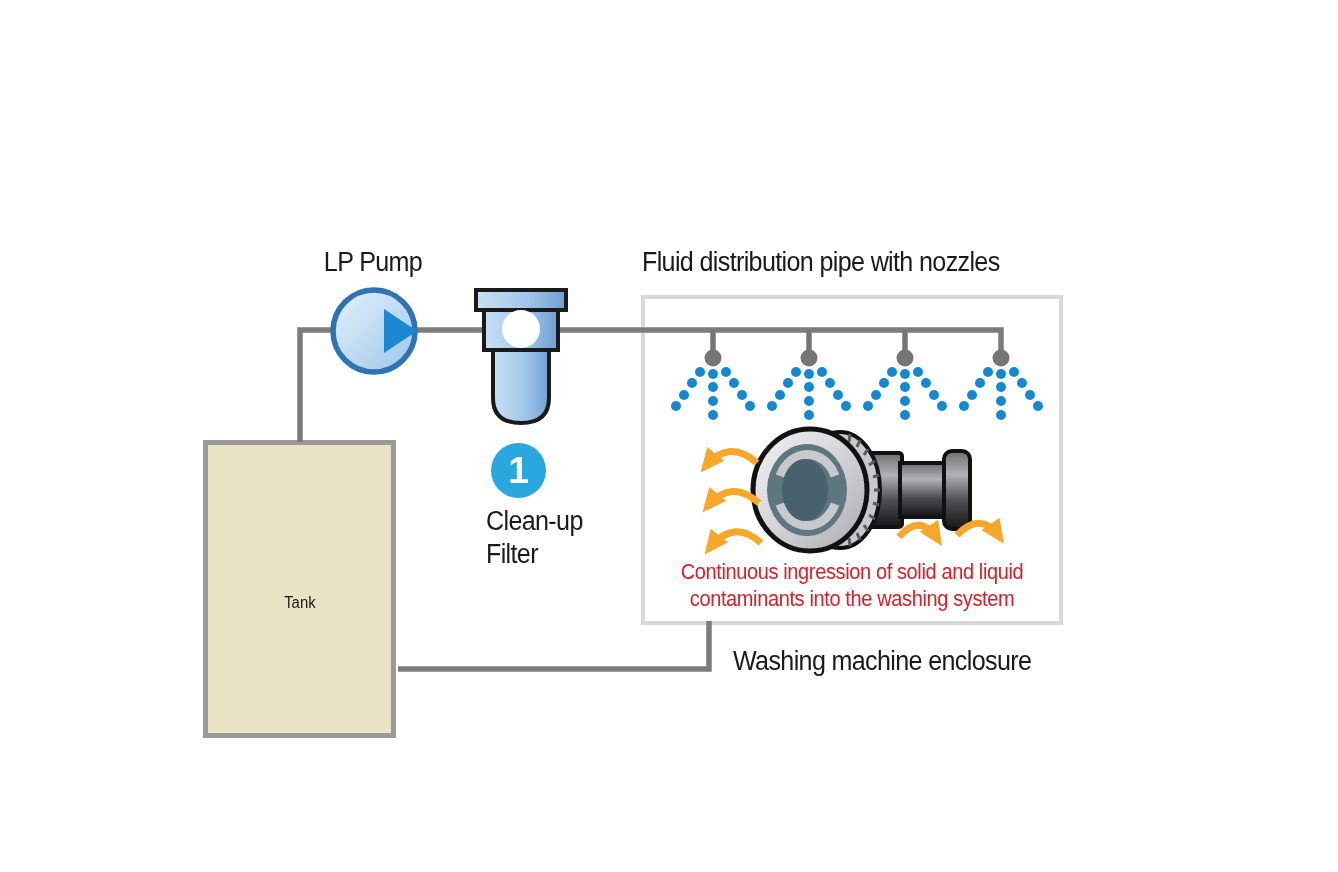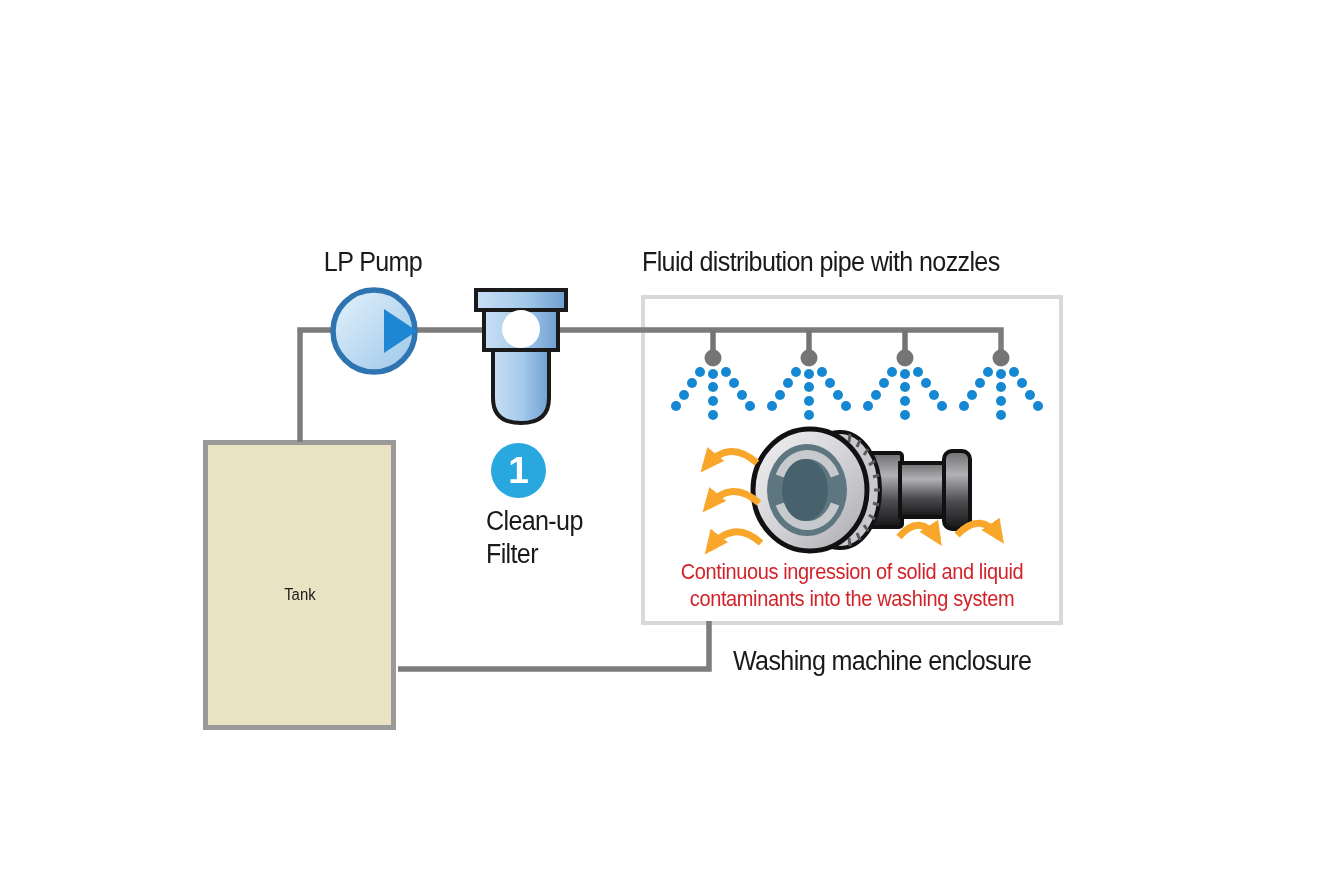"Tank" .tank { padding-top: 20px -> 28px }
